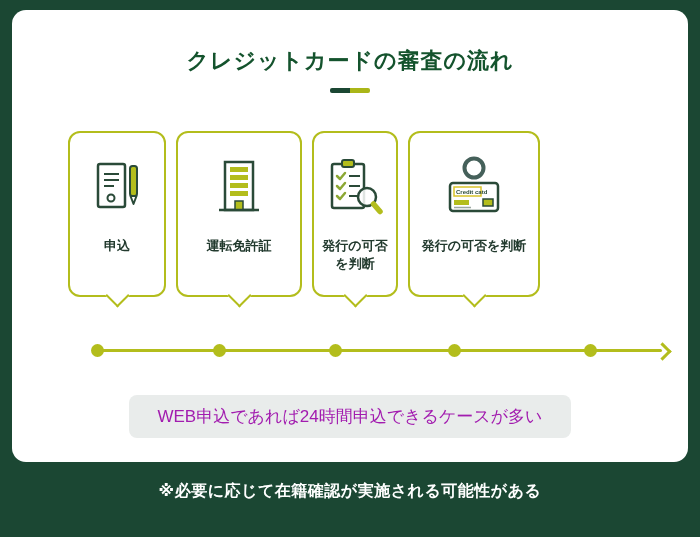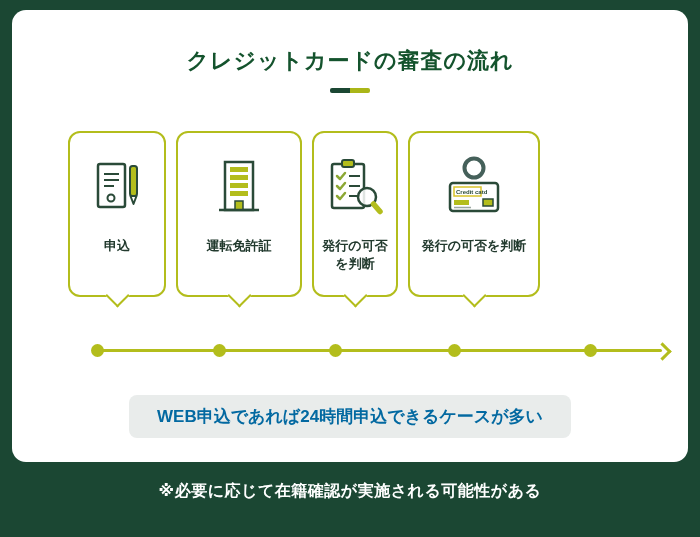"WEB申込であれば24時間申込できるケースが多い" .note { color: #0369a1 -> #a21caf; font-weight: bold -> normal }
